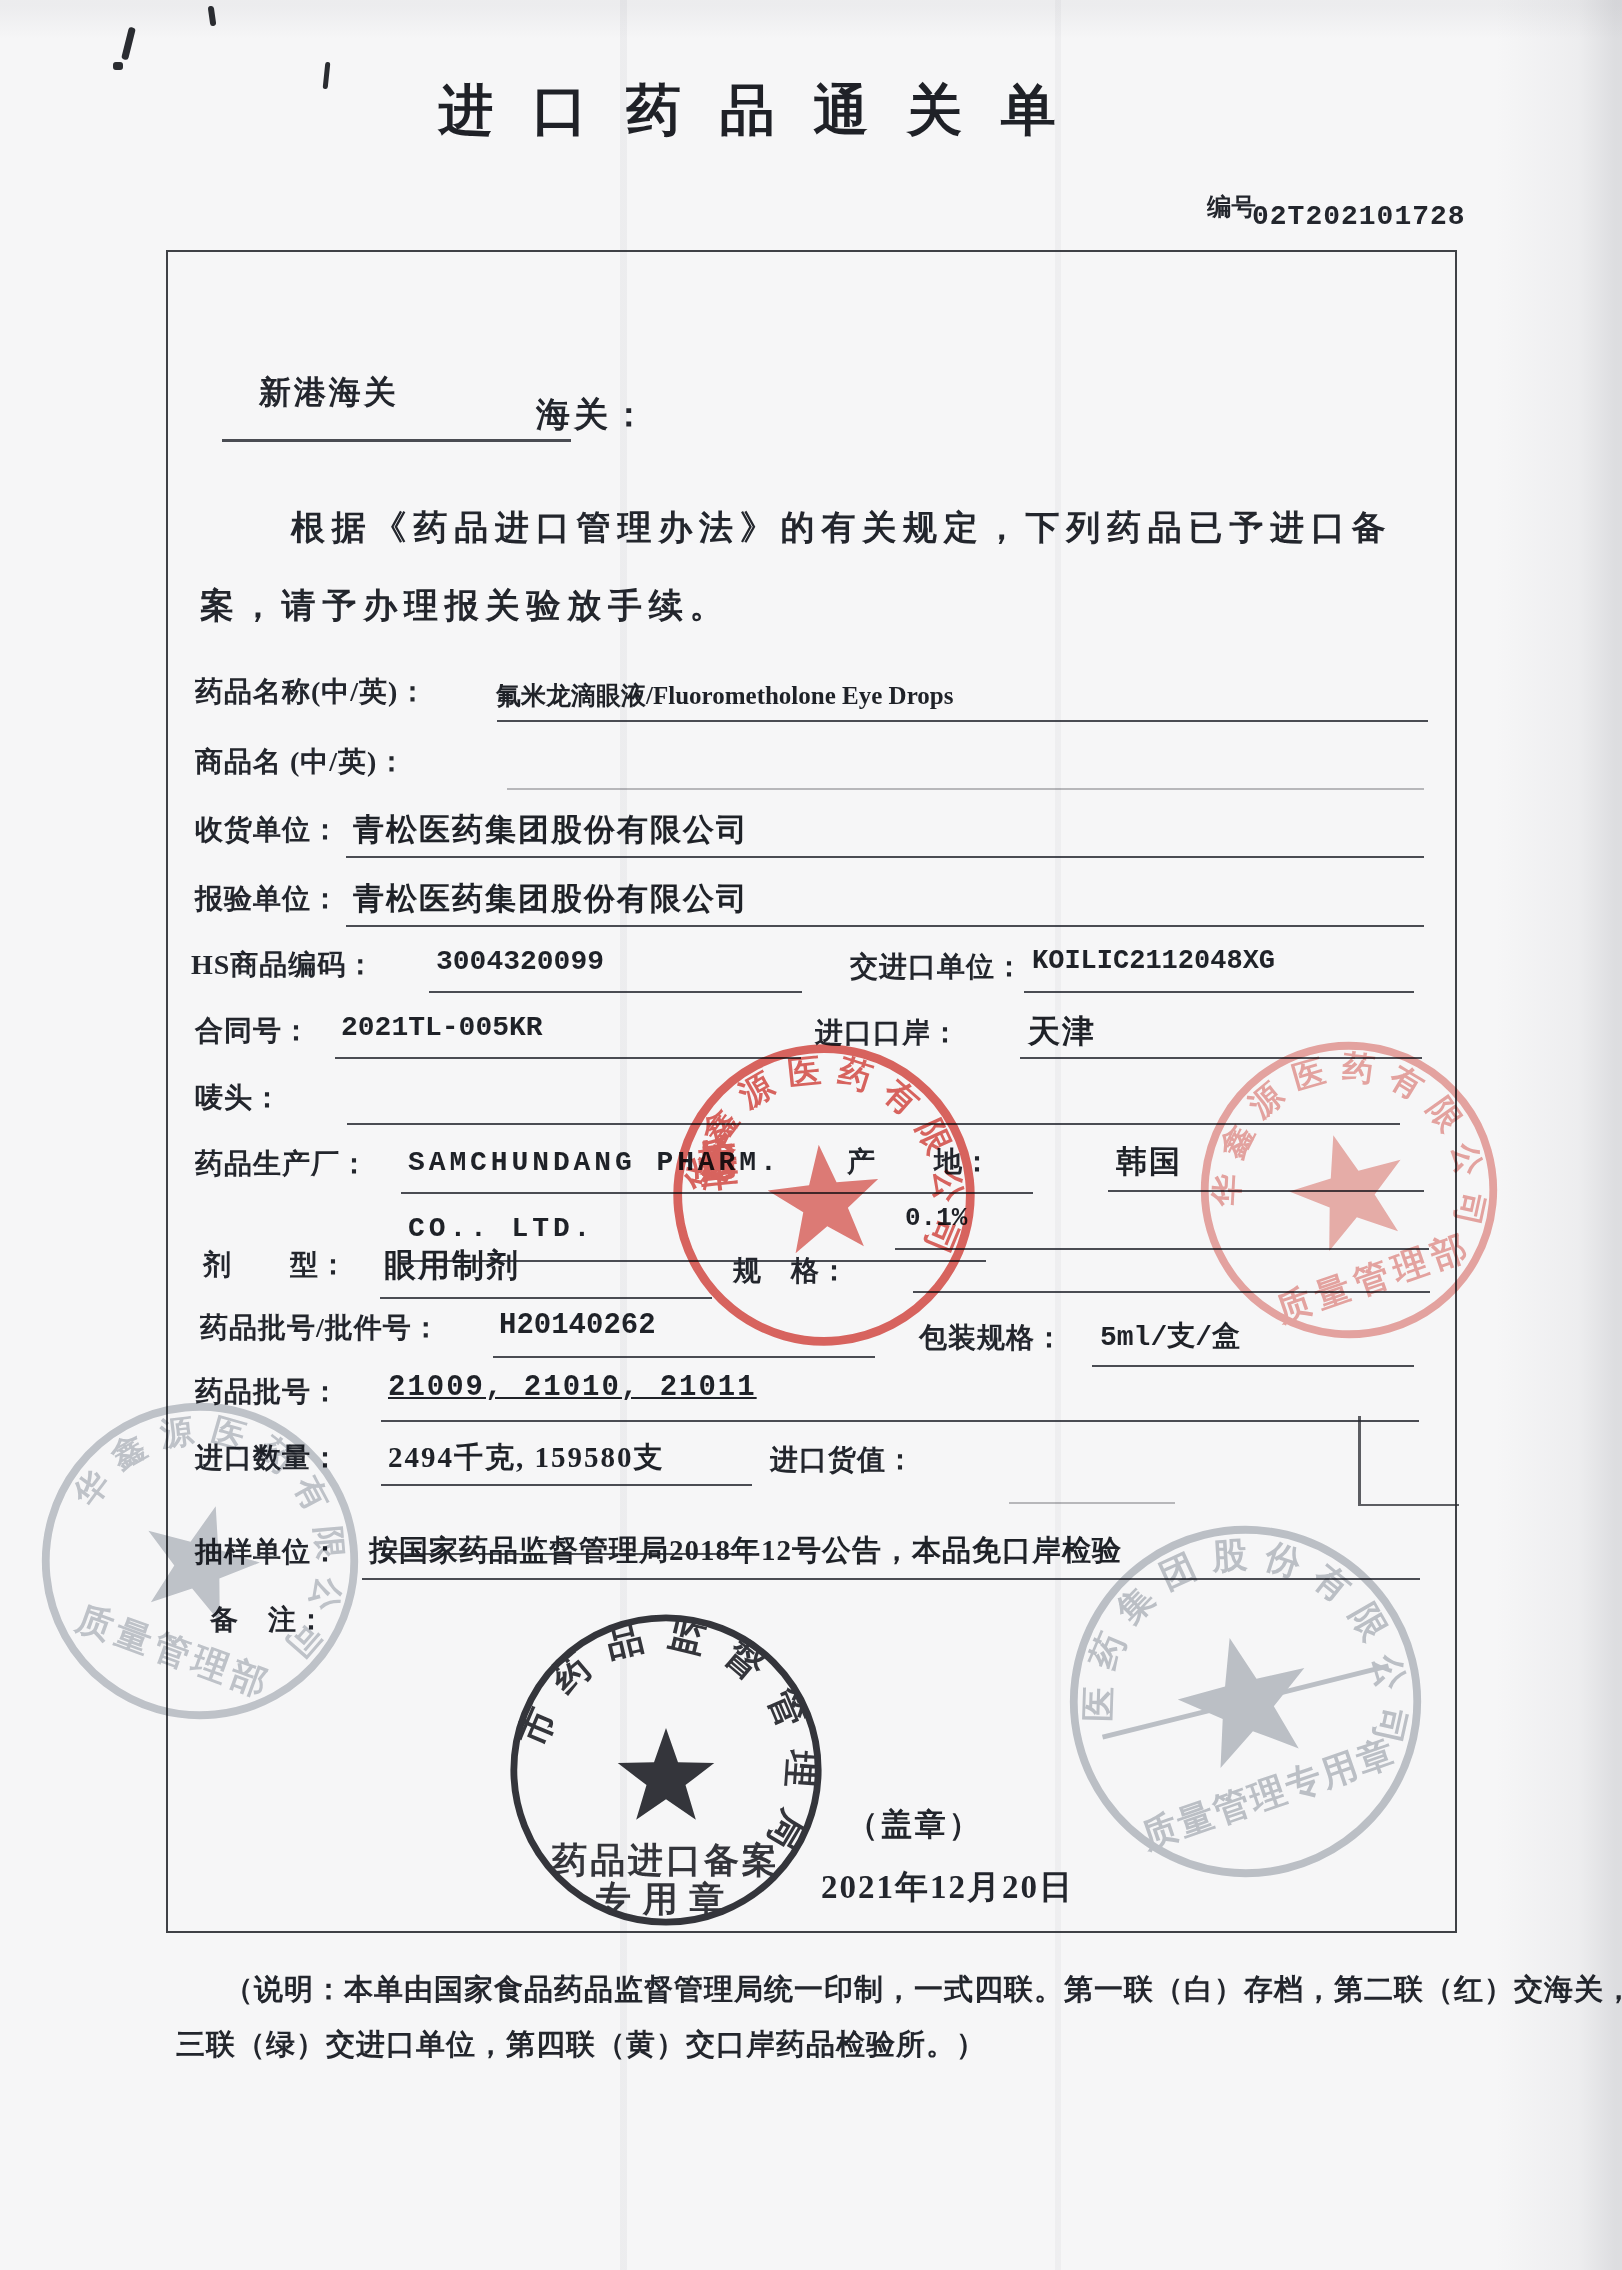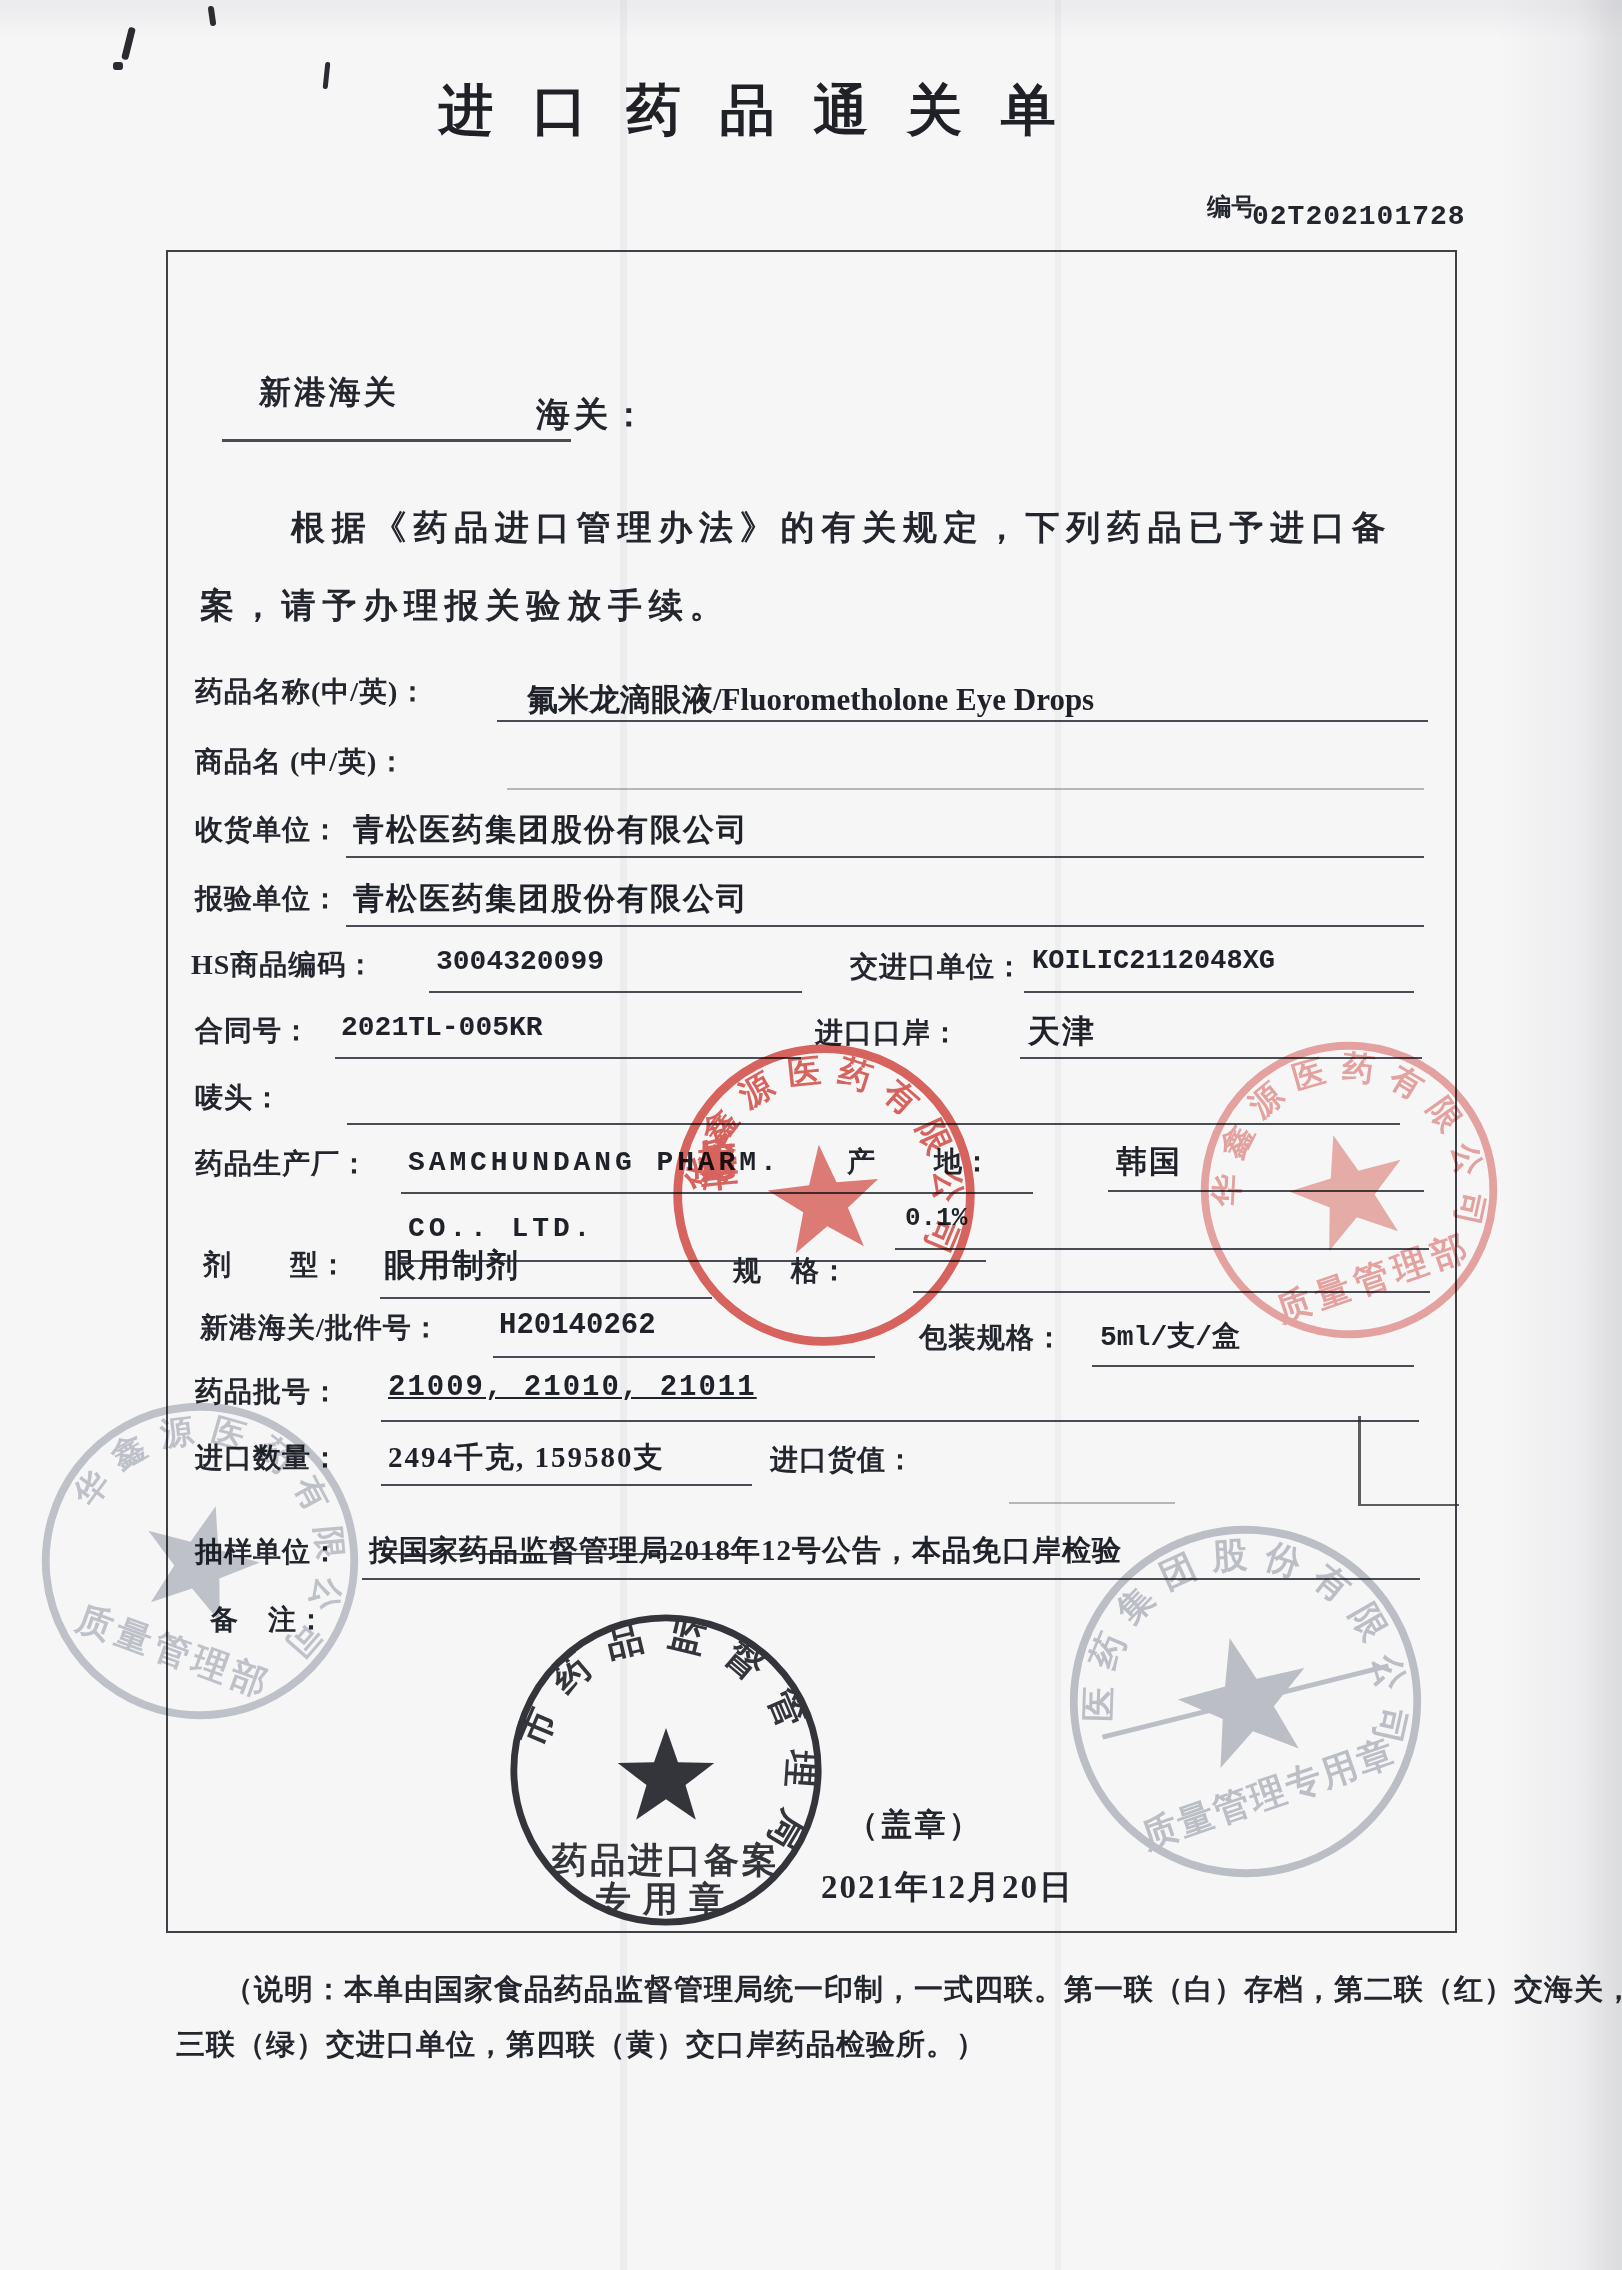"氟米龙滴眼液/Fluorometholone Eye Drops" div.val { font-size: 31px -> 25px; left: 527px -> 496px }
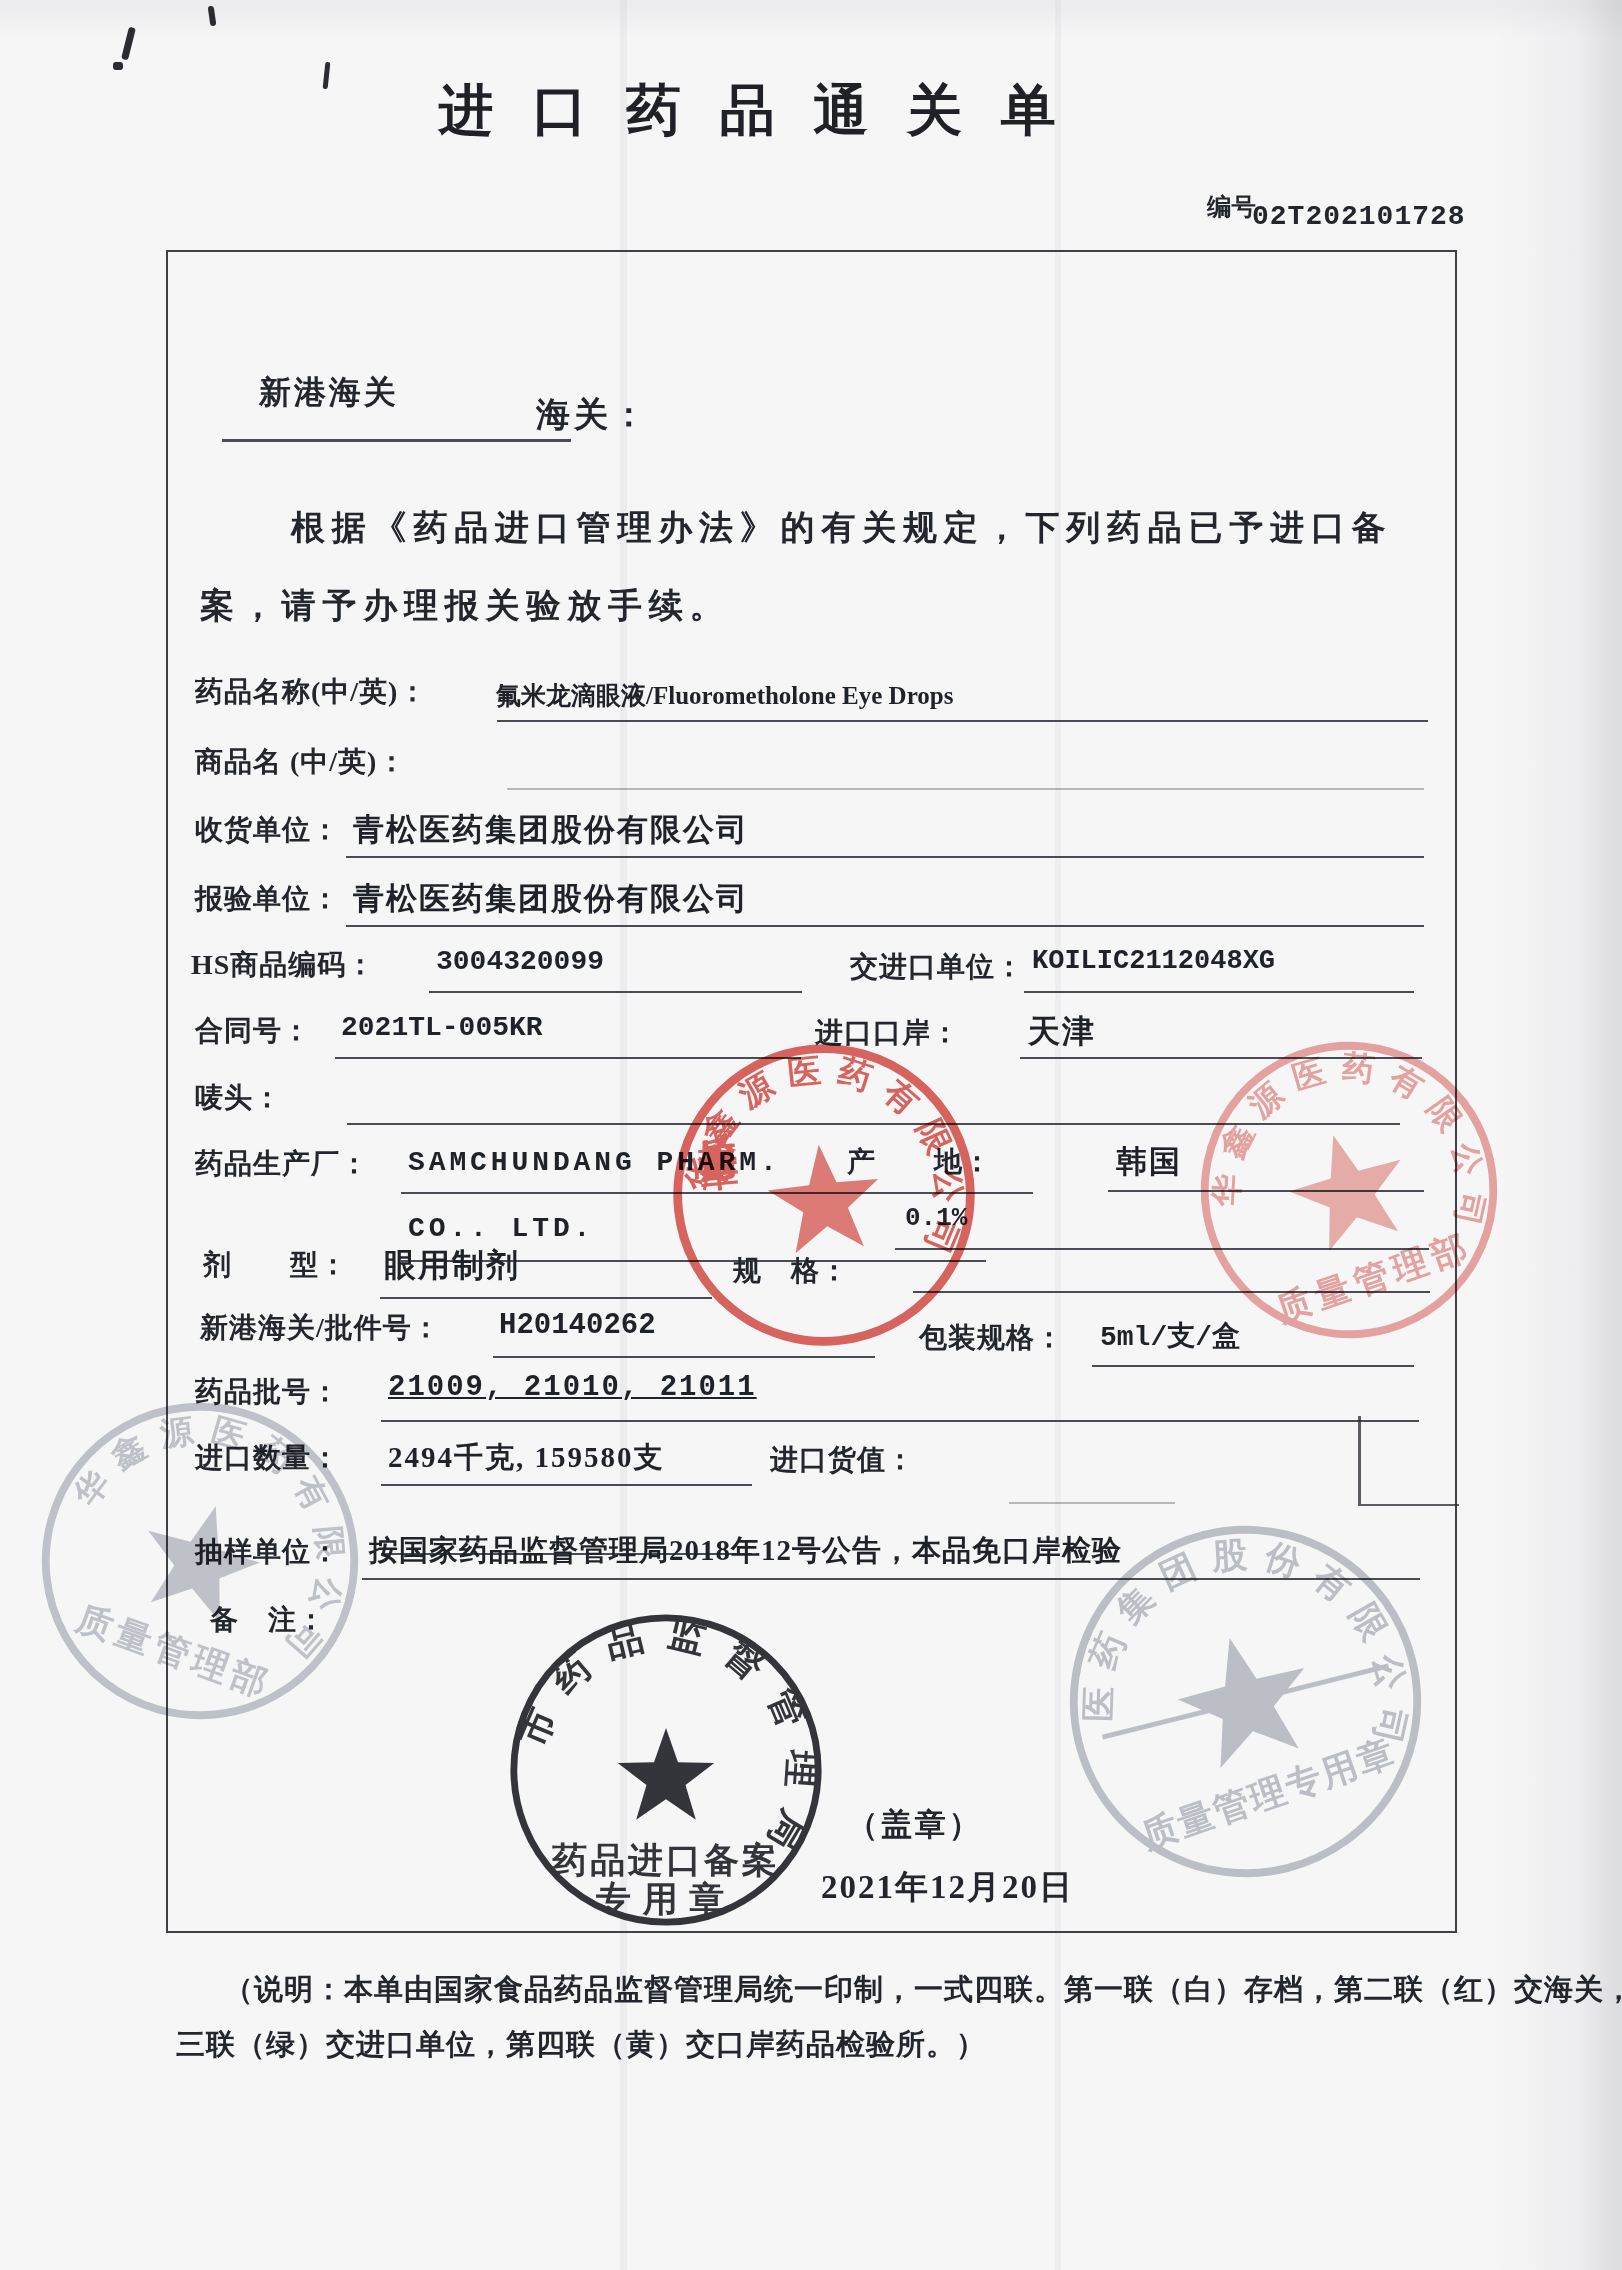"新港海关/批件号：" div.lbl { text: 新港海关/ -> 药品批号/ }
